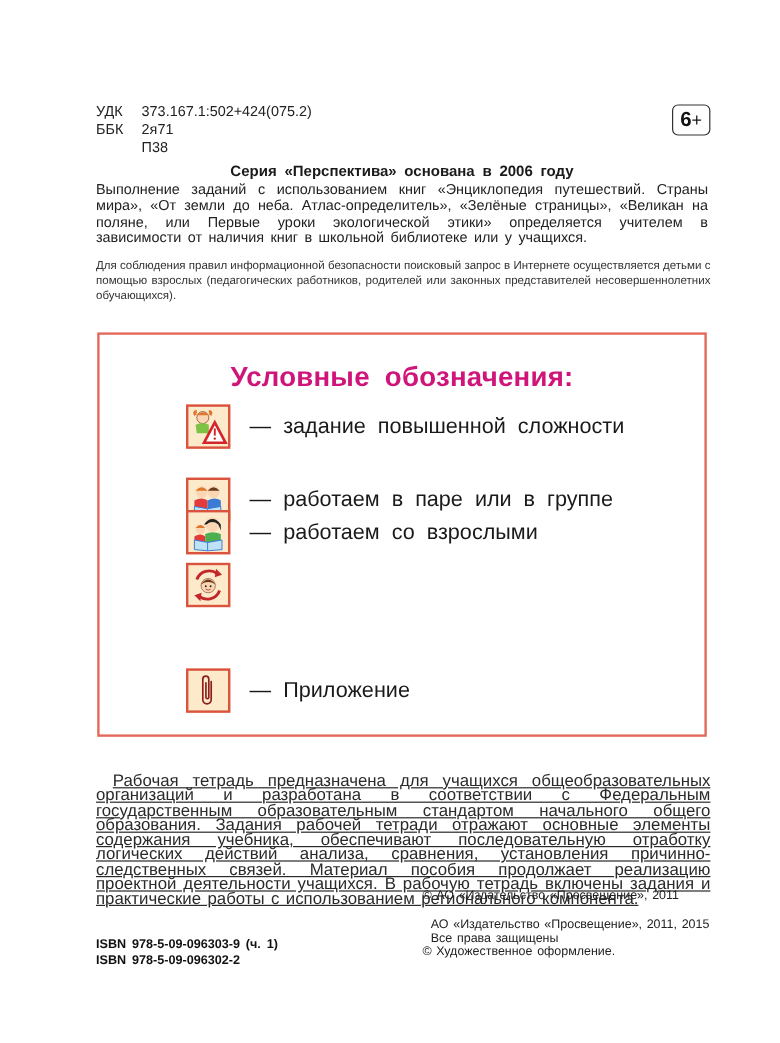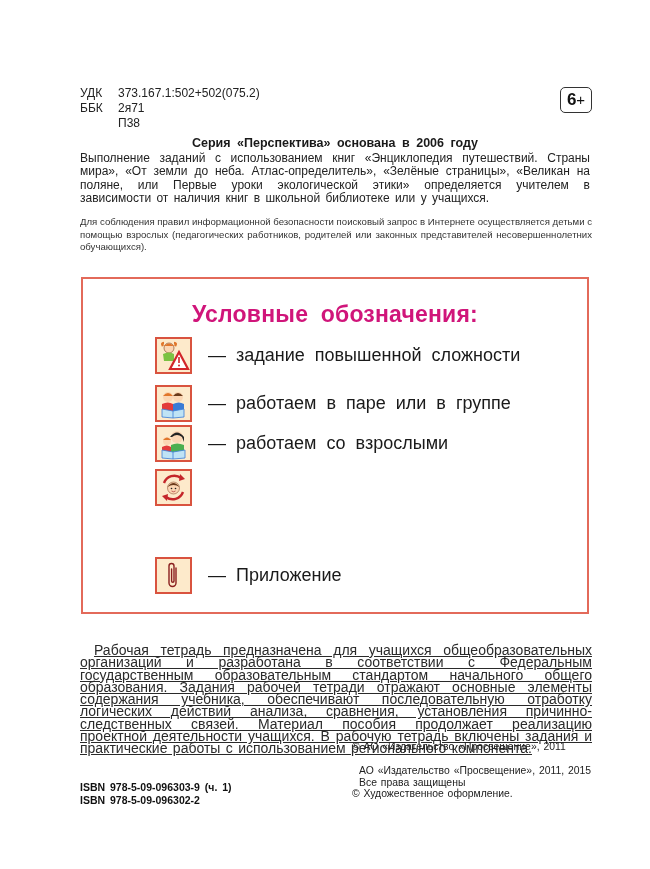"373.167.1:502+502(075.2)" span { text: 373.167.1:502+502 -> 373.167.1:502+424 }
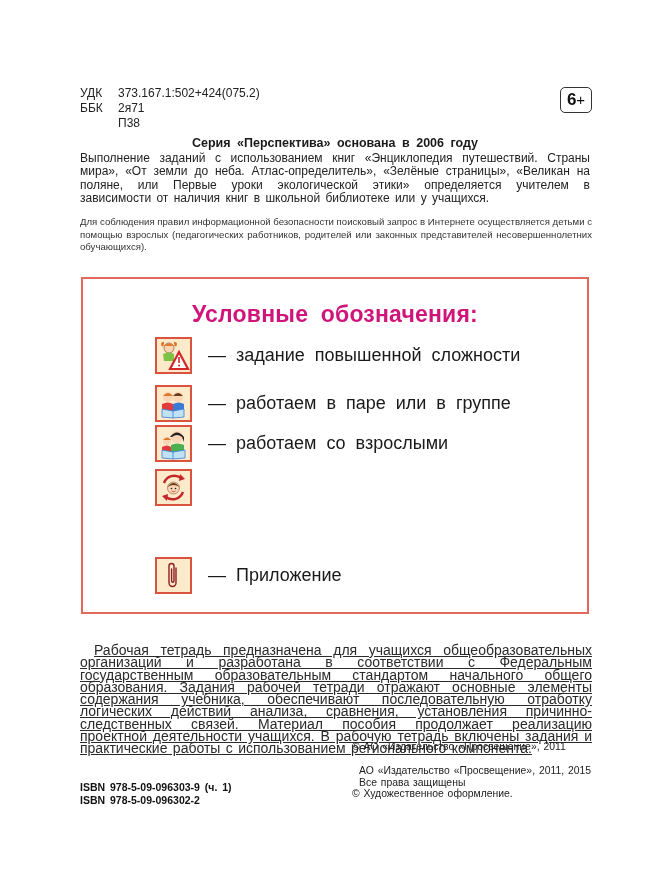"— работаем в паре или" div.abs { top: 106px -> 119px }
